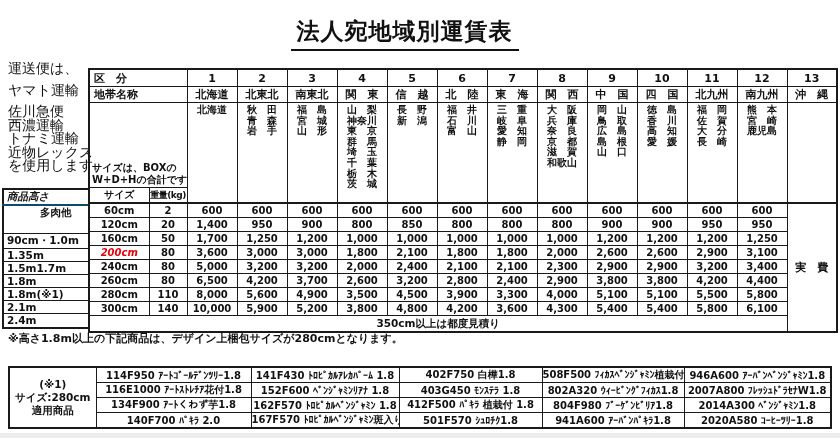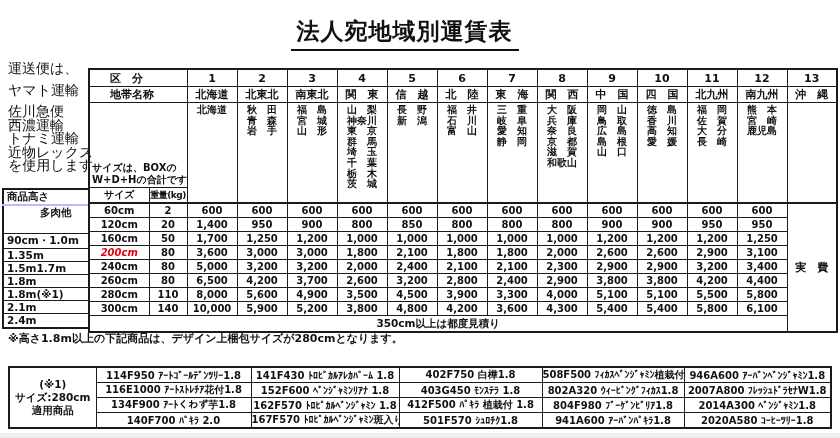"区 分" td.lab { padding-left: 20px -> 4px }
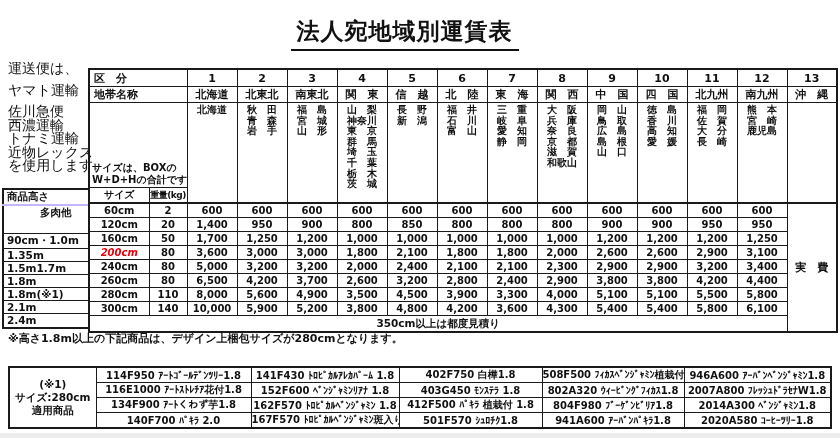"商品高さ" .height-table tr.head td { border-bottom: 2px solid #c4b5fd -> 2px solid #0c4a6e; font-style: none -> italic }
